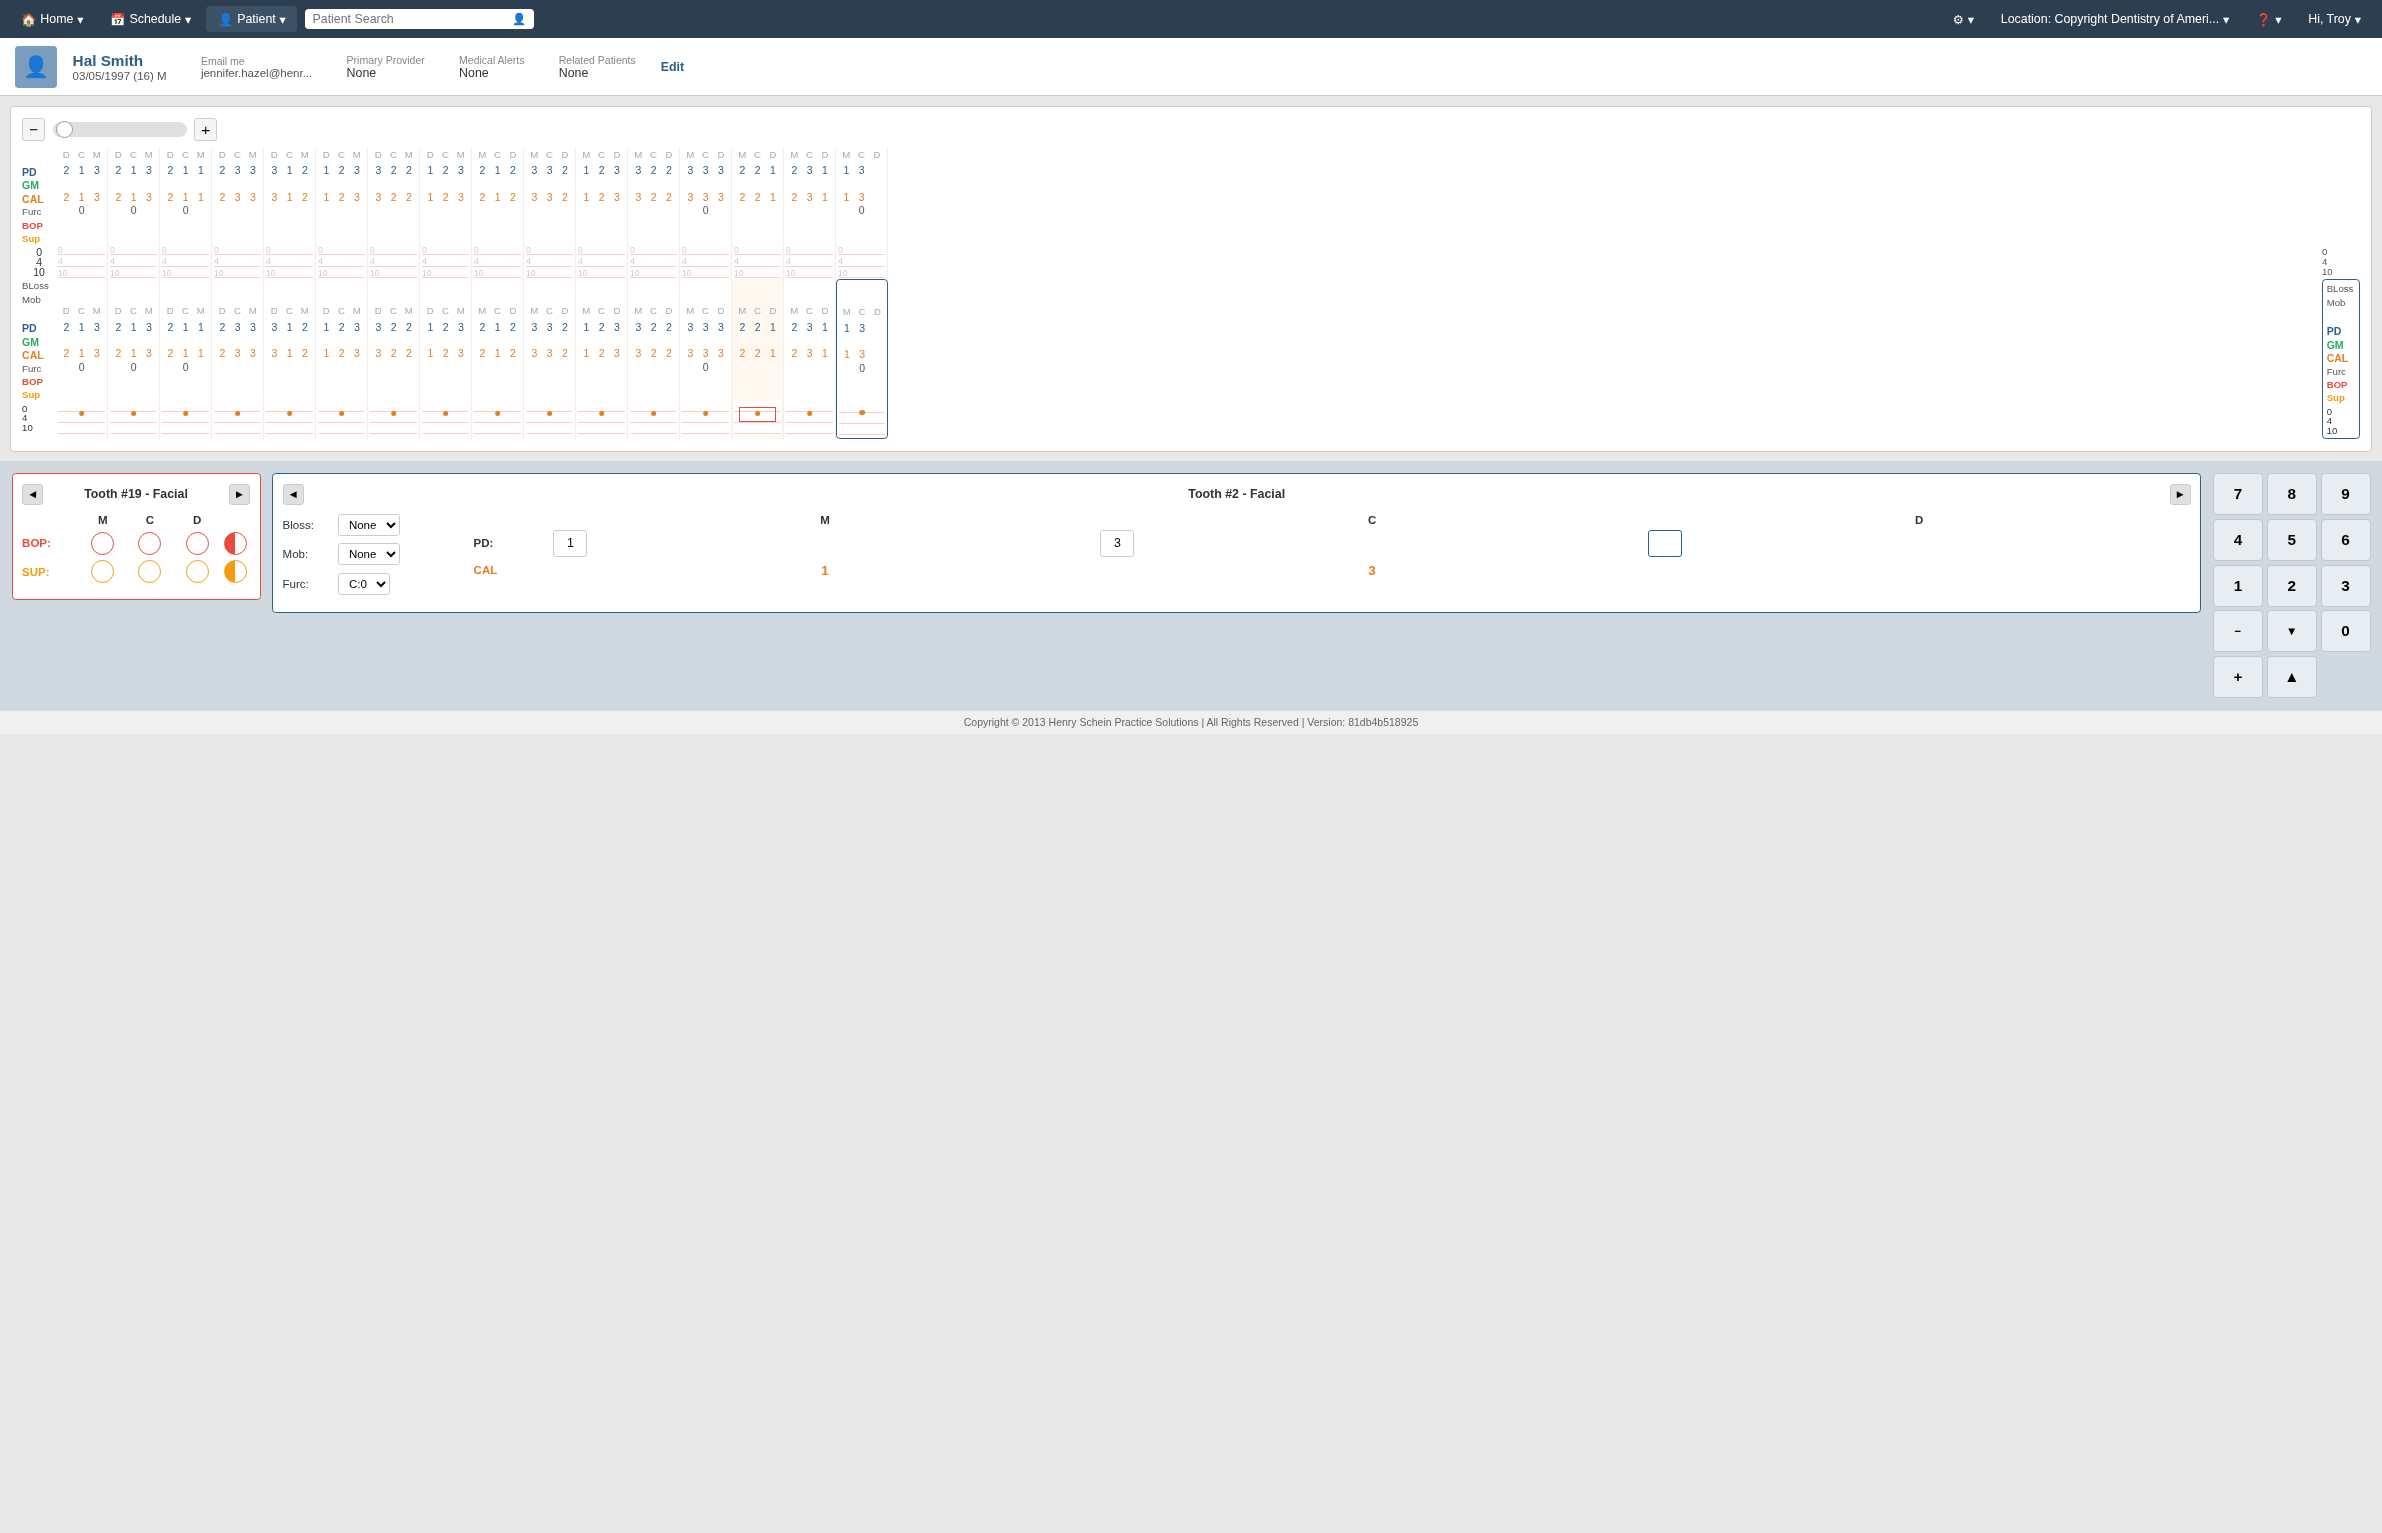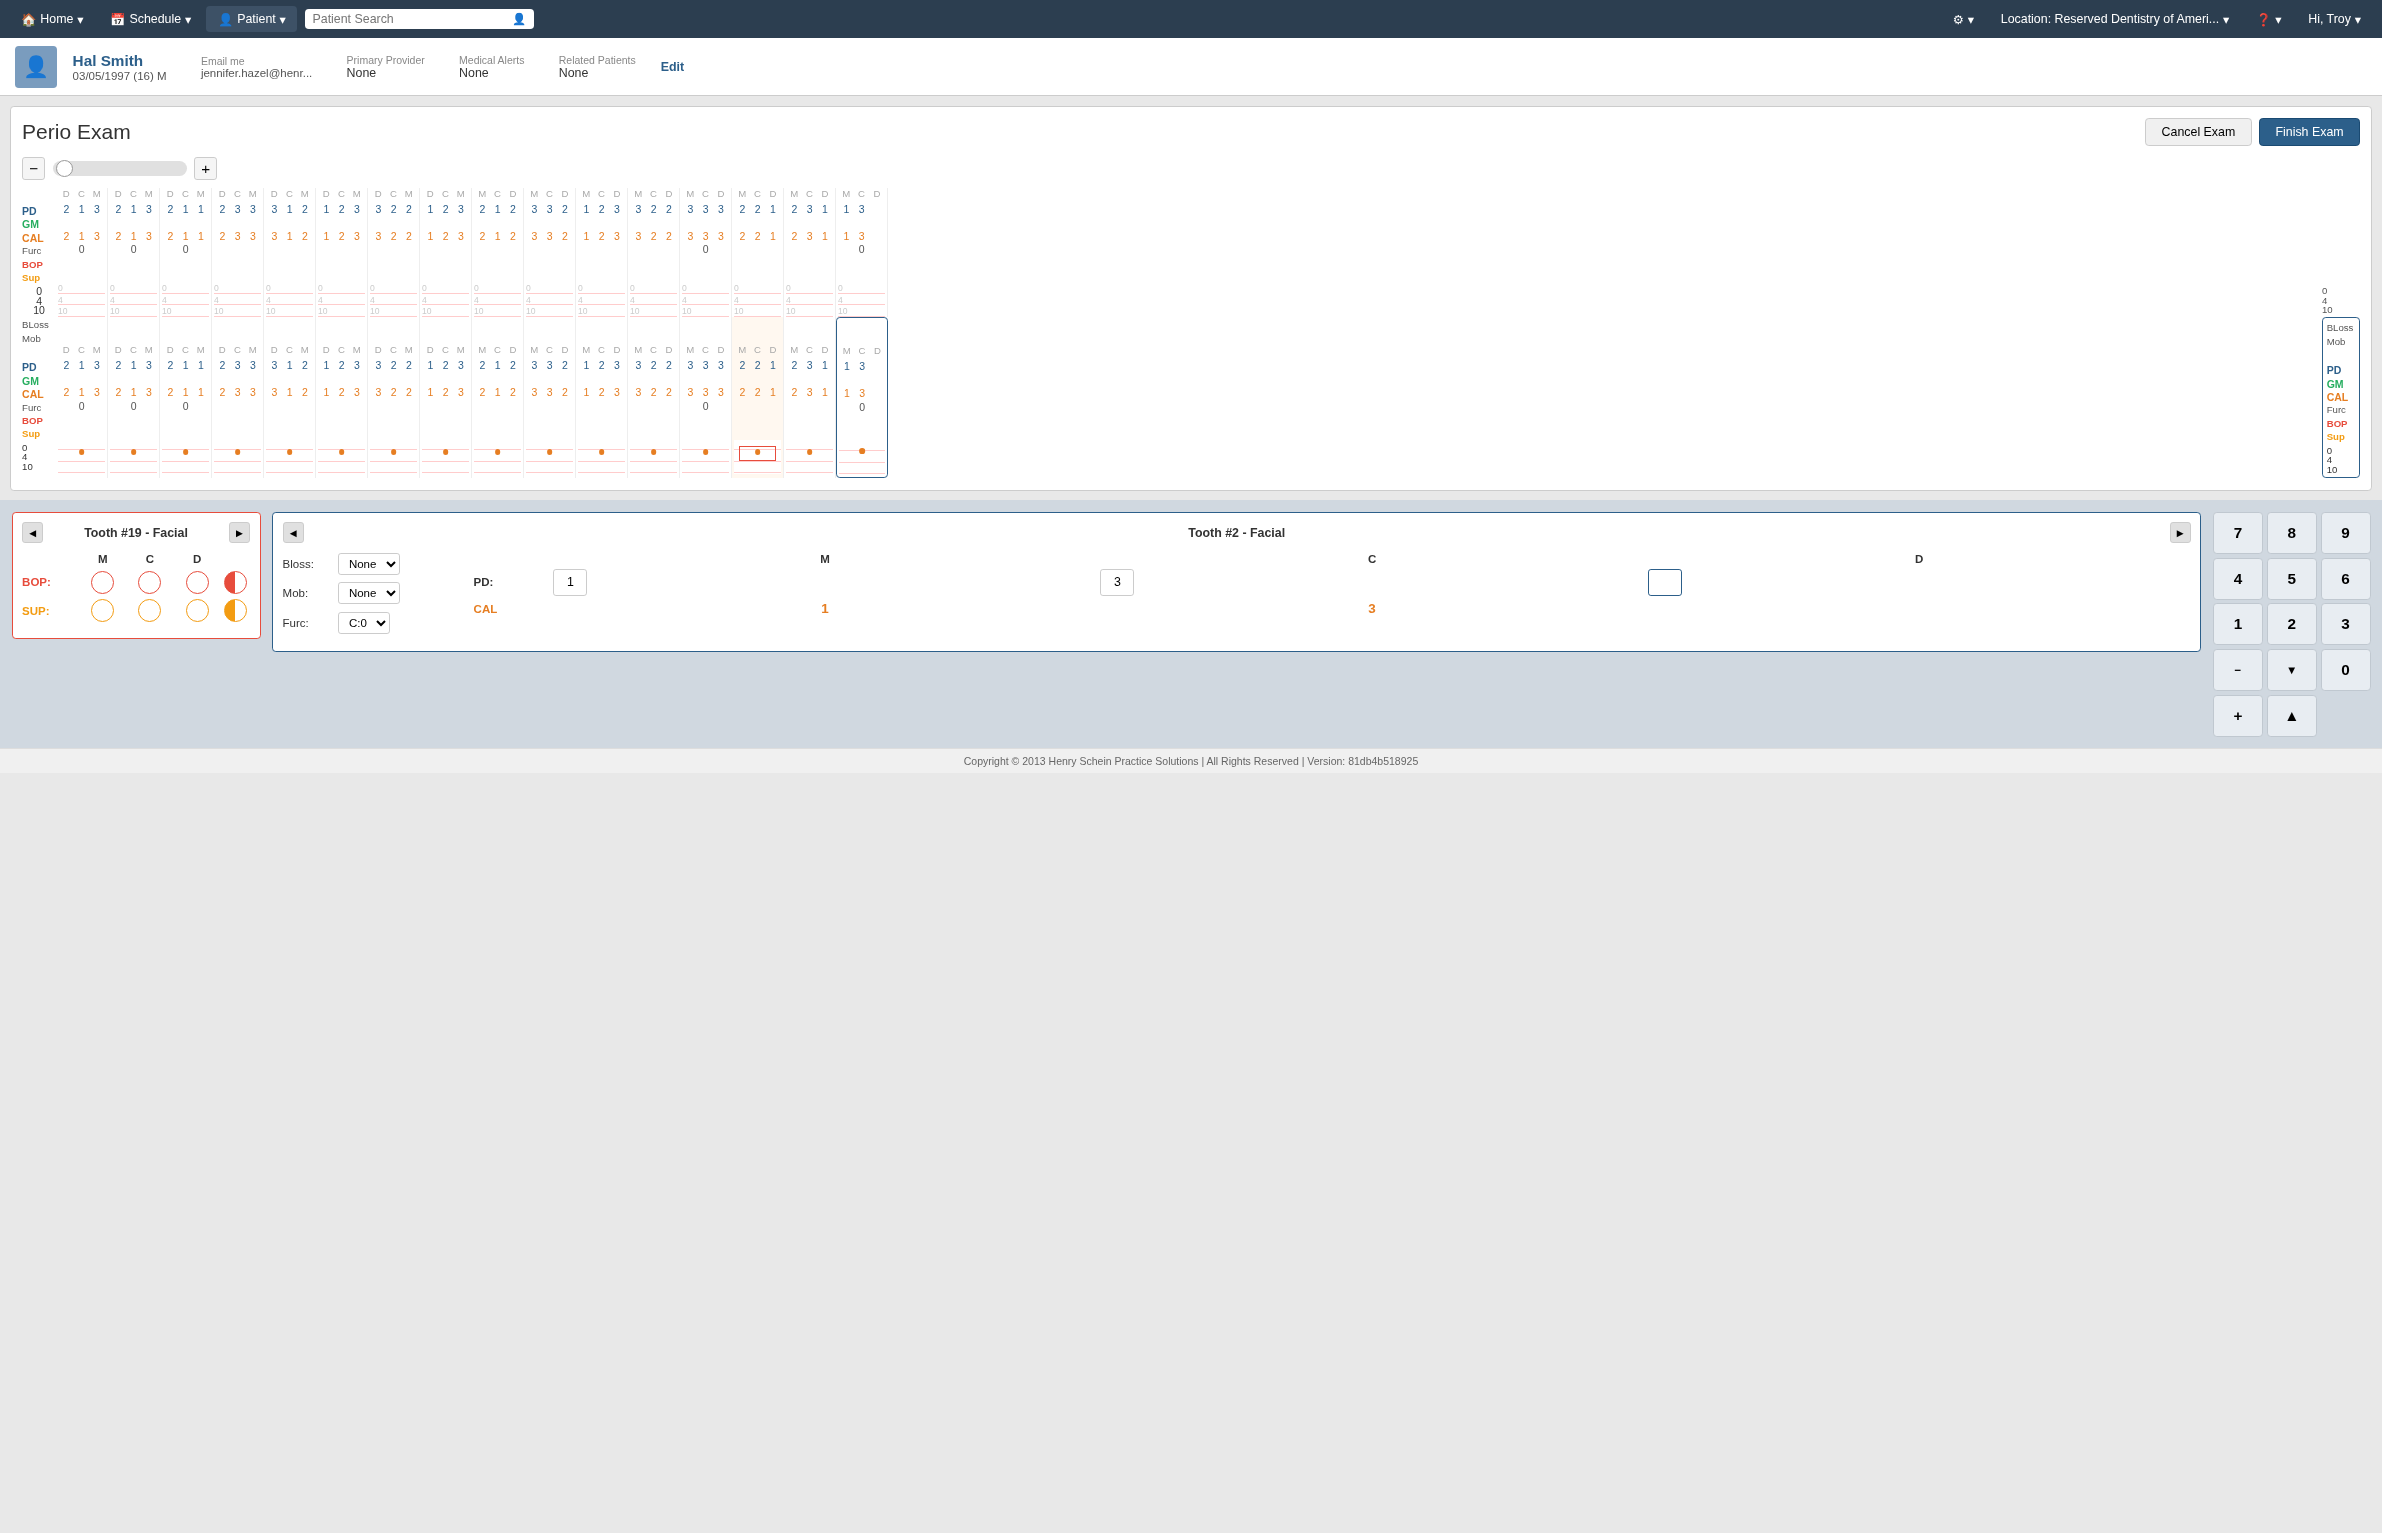"Location: Reserved Dentistry of Ameri..." span { text: Reserved -> Copyright }
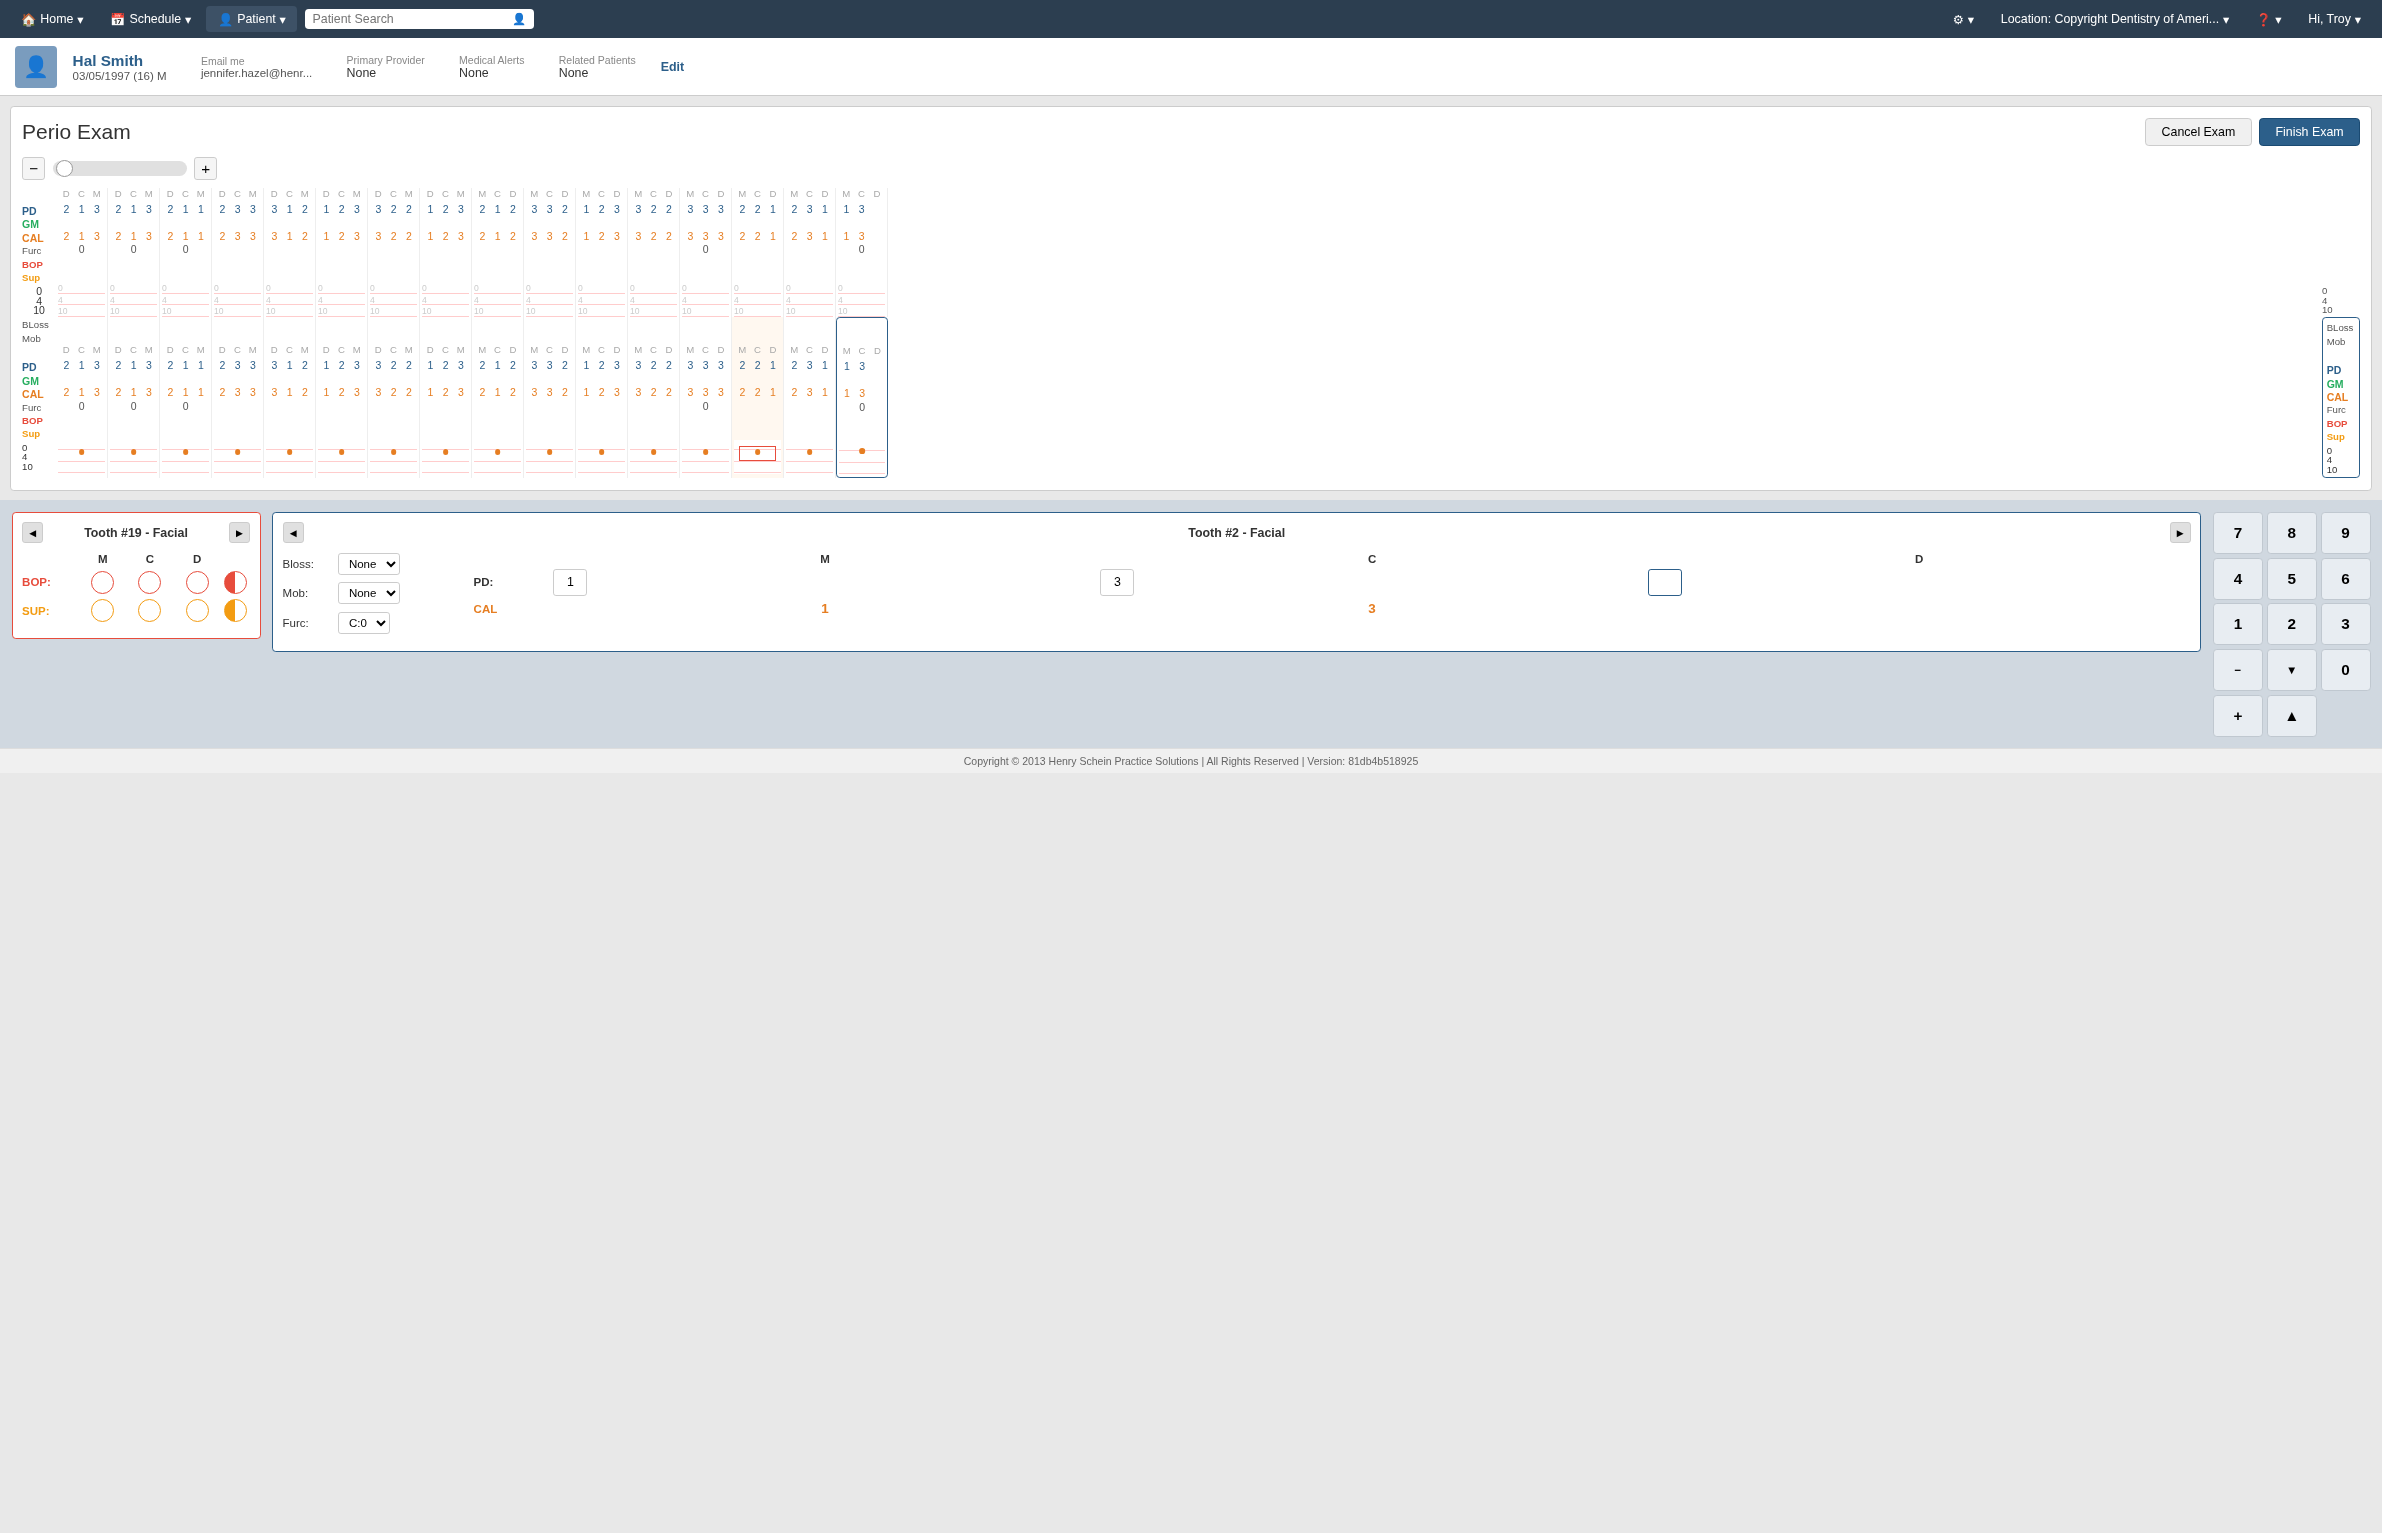"Perio Exam" div.exam-header { html: <div> <div>Perio Exam</div> <div> <button>Cancel Exam</button> <button>Finish Exam</button> </div> </div> -> none }
